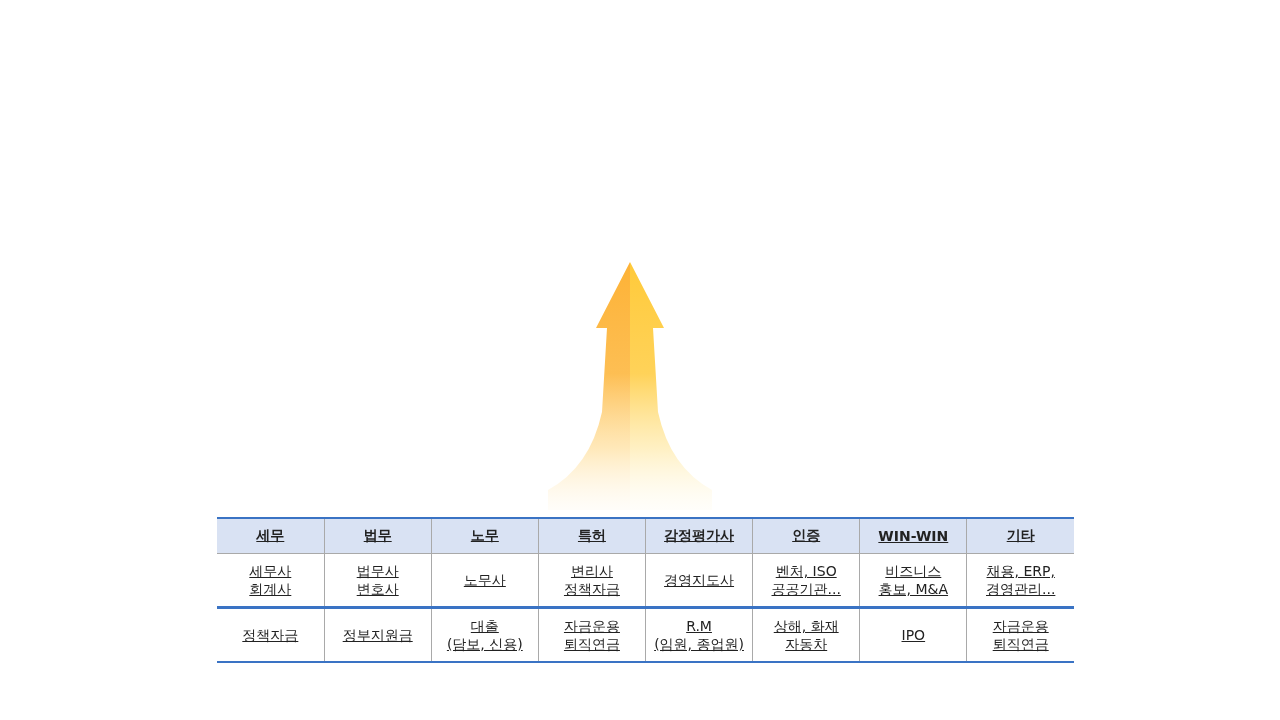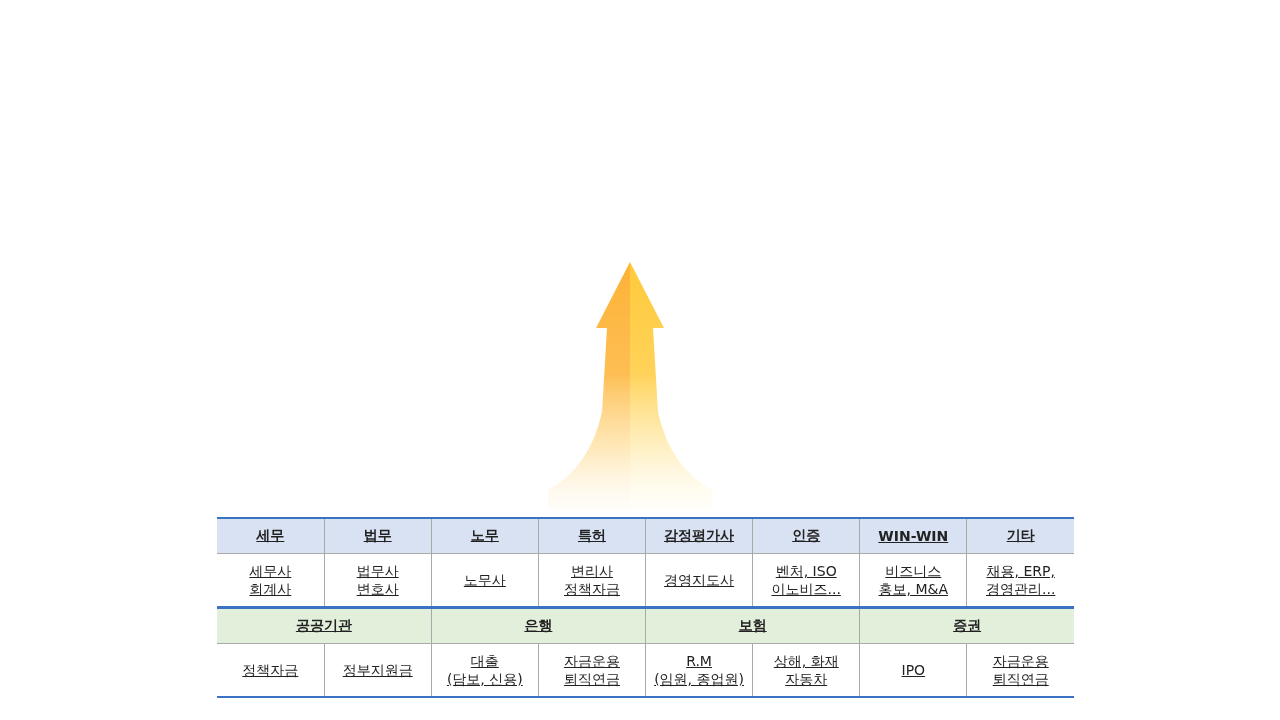"이노비즈..." span.cell-line { text: 이노비즈 -> 공공기관 }
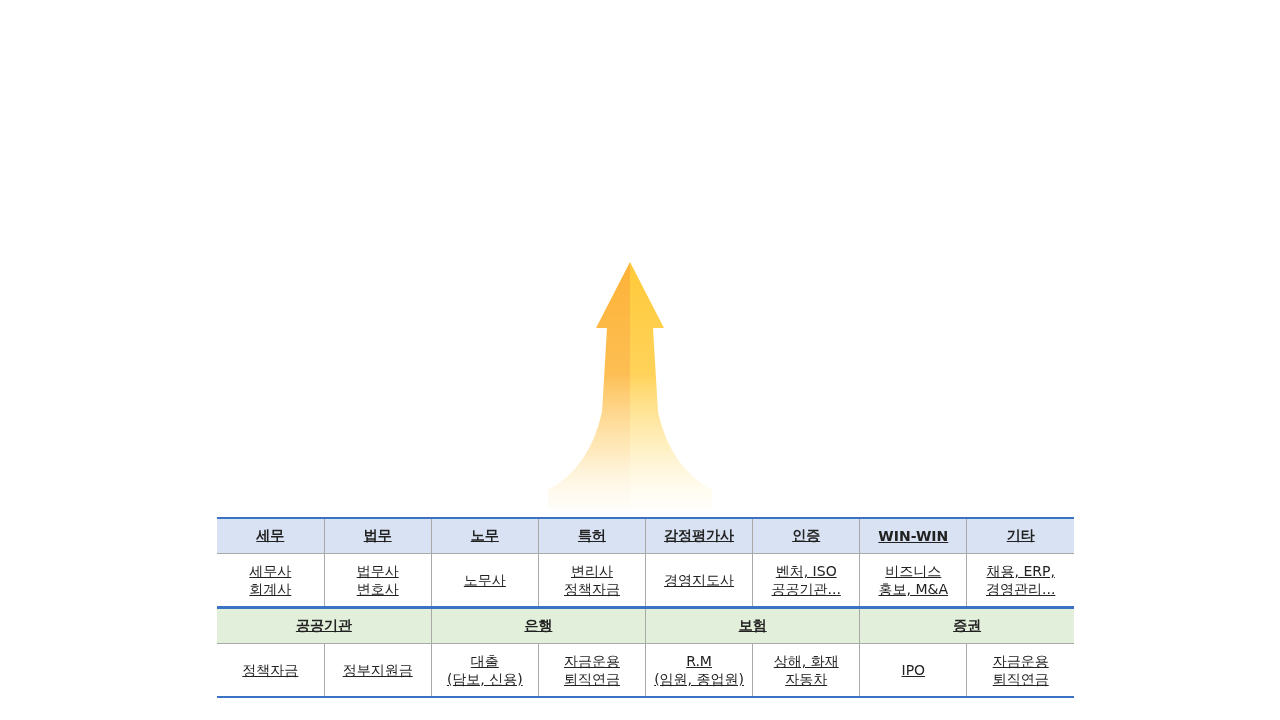"공공기관" tr { html: <tr> <th>공공기관</th> <th>은행</th> <th>보험</th> <th>증권</th> </tr> -> none }
